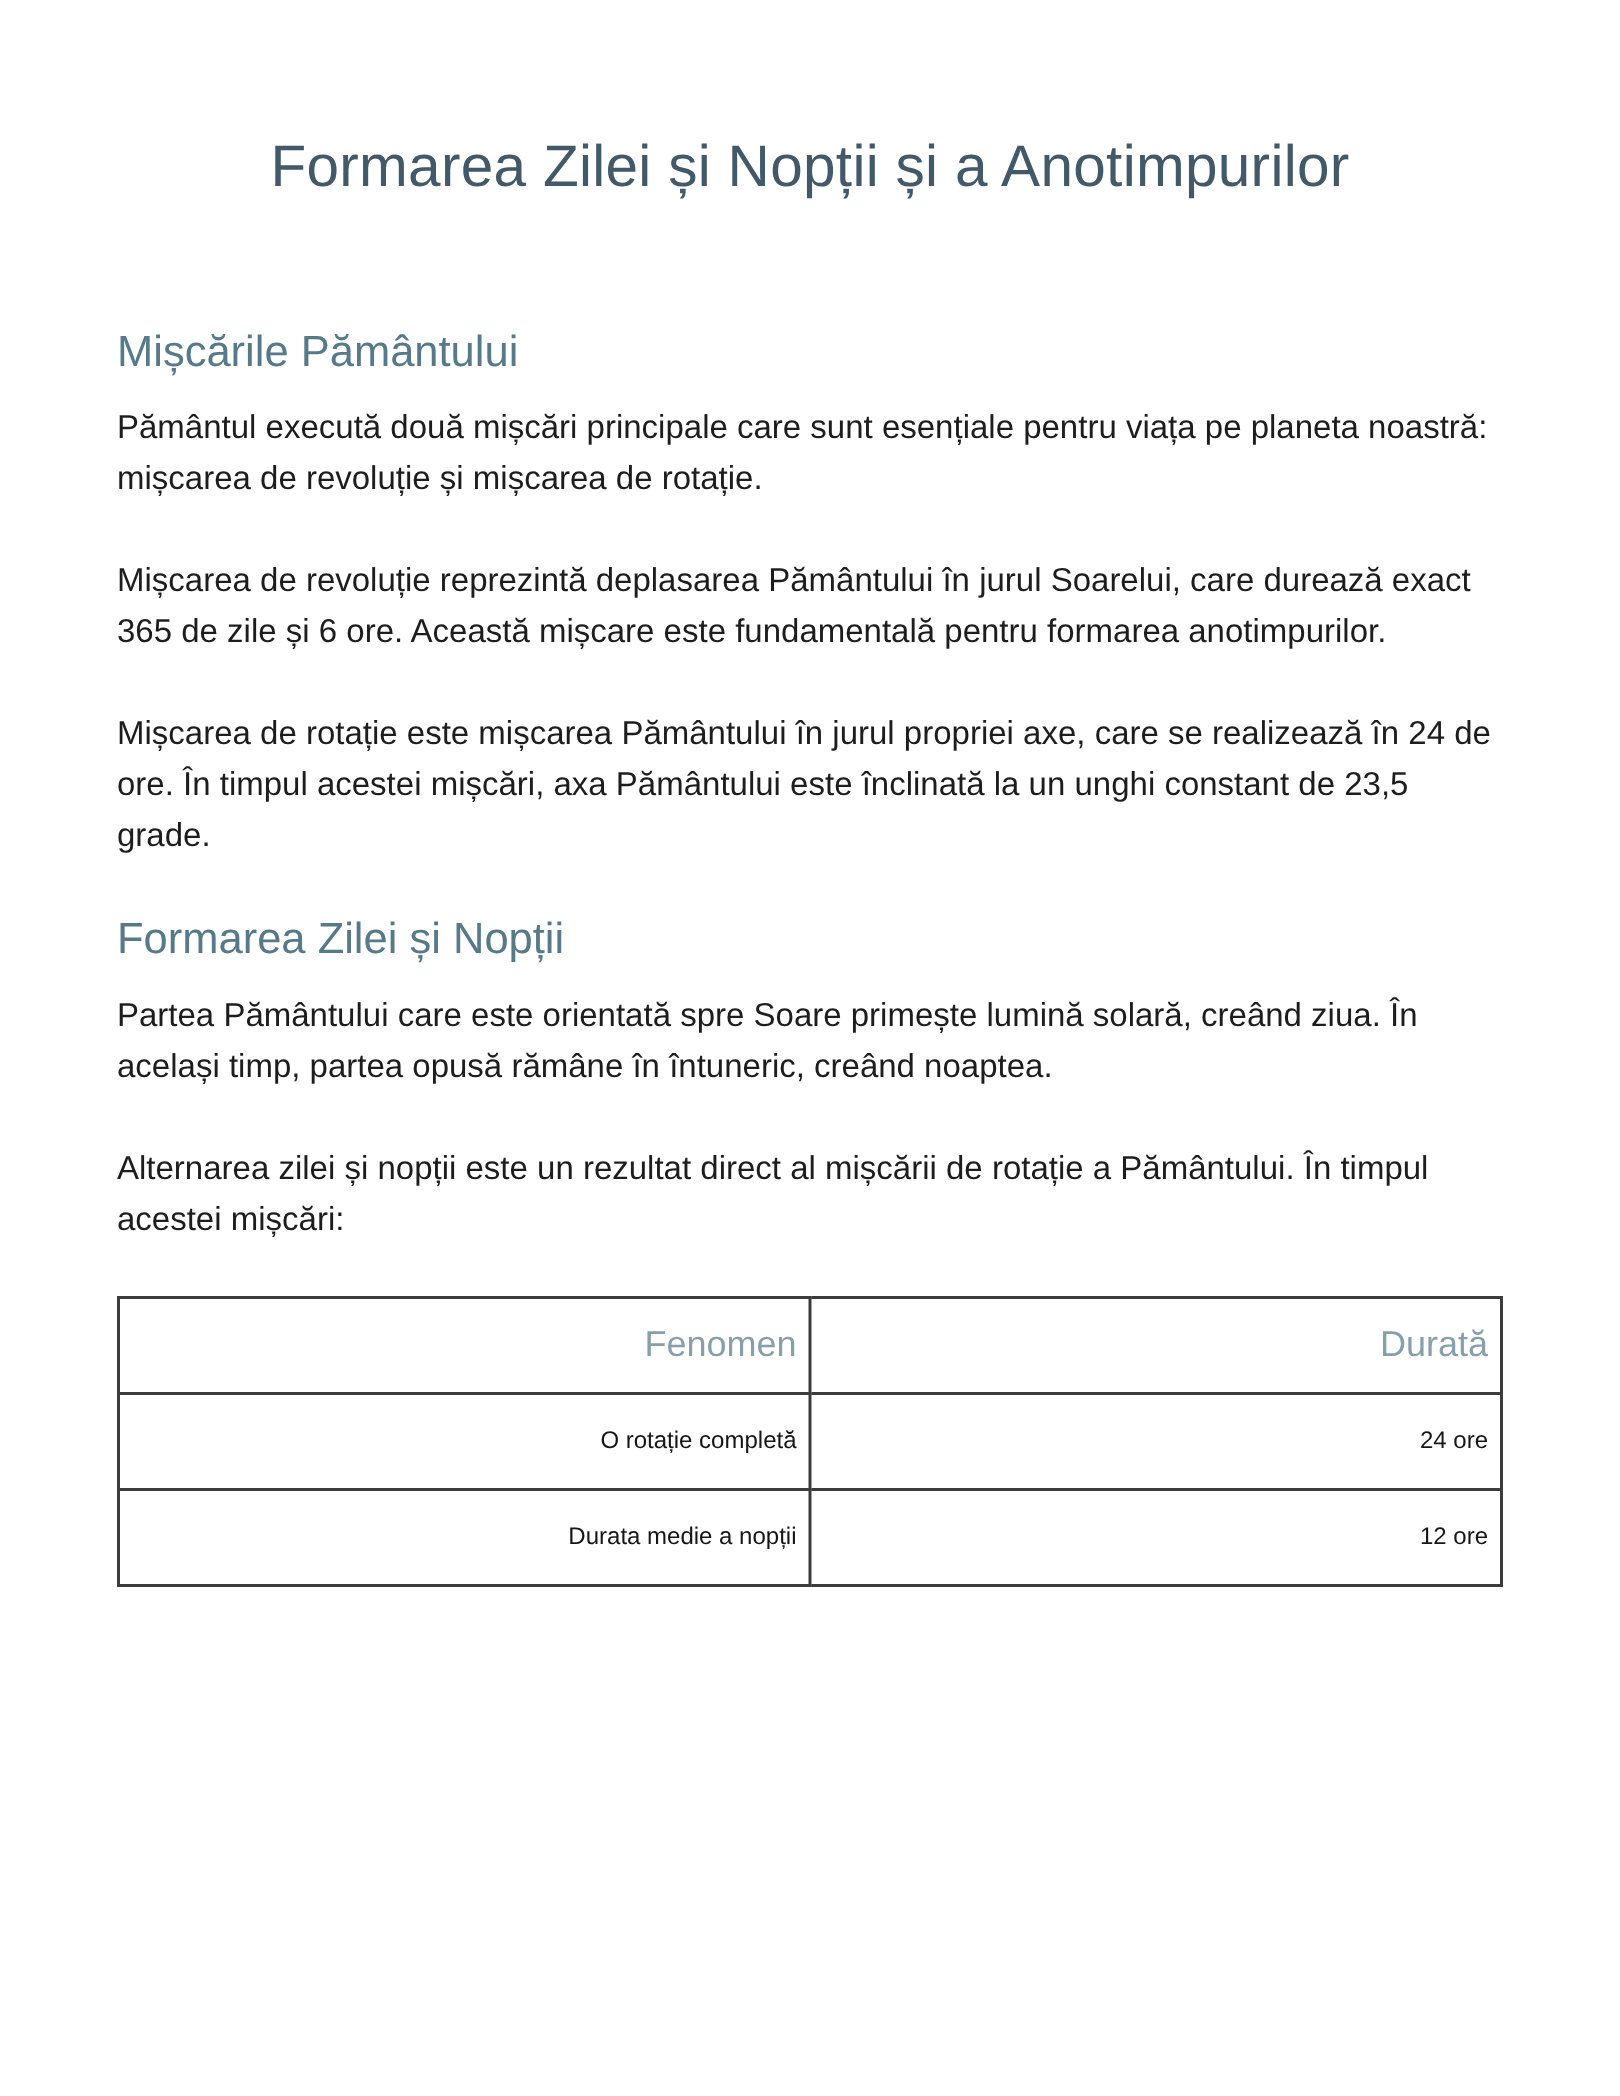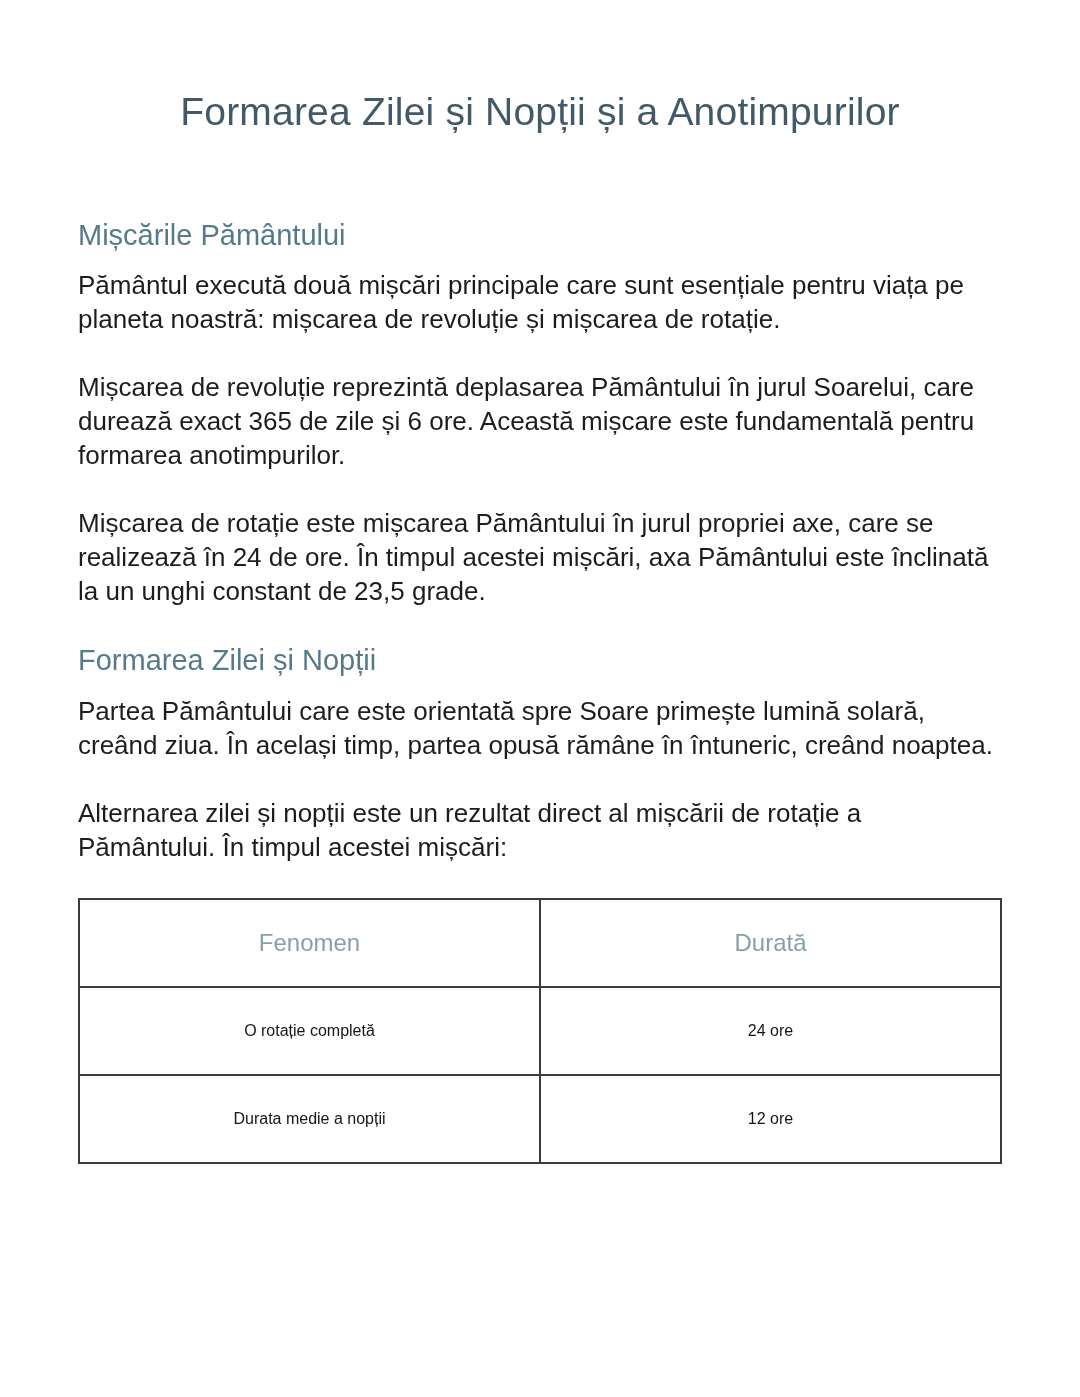"Pământul execută două mișcări principale" .para { font-size: 26px -> 22px }
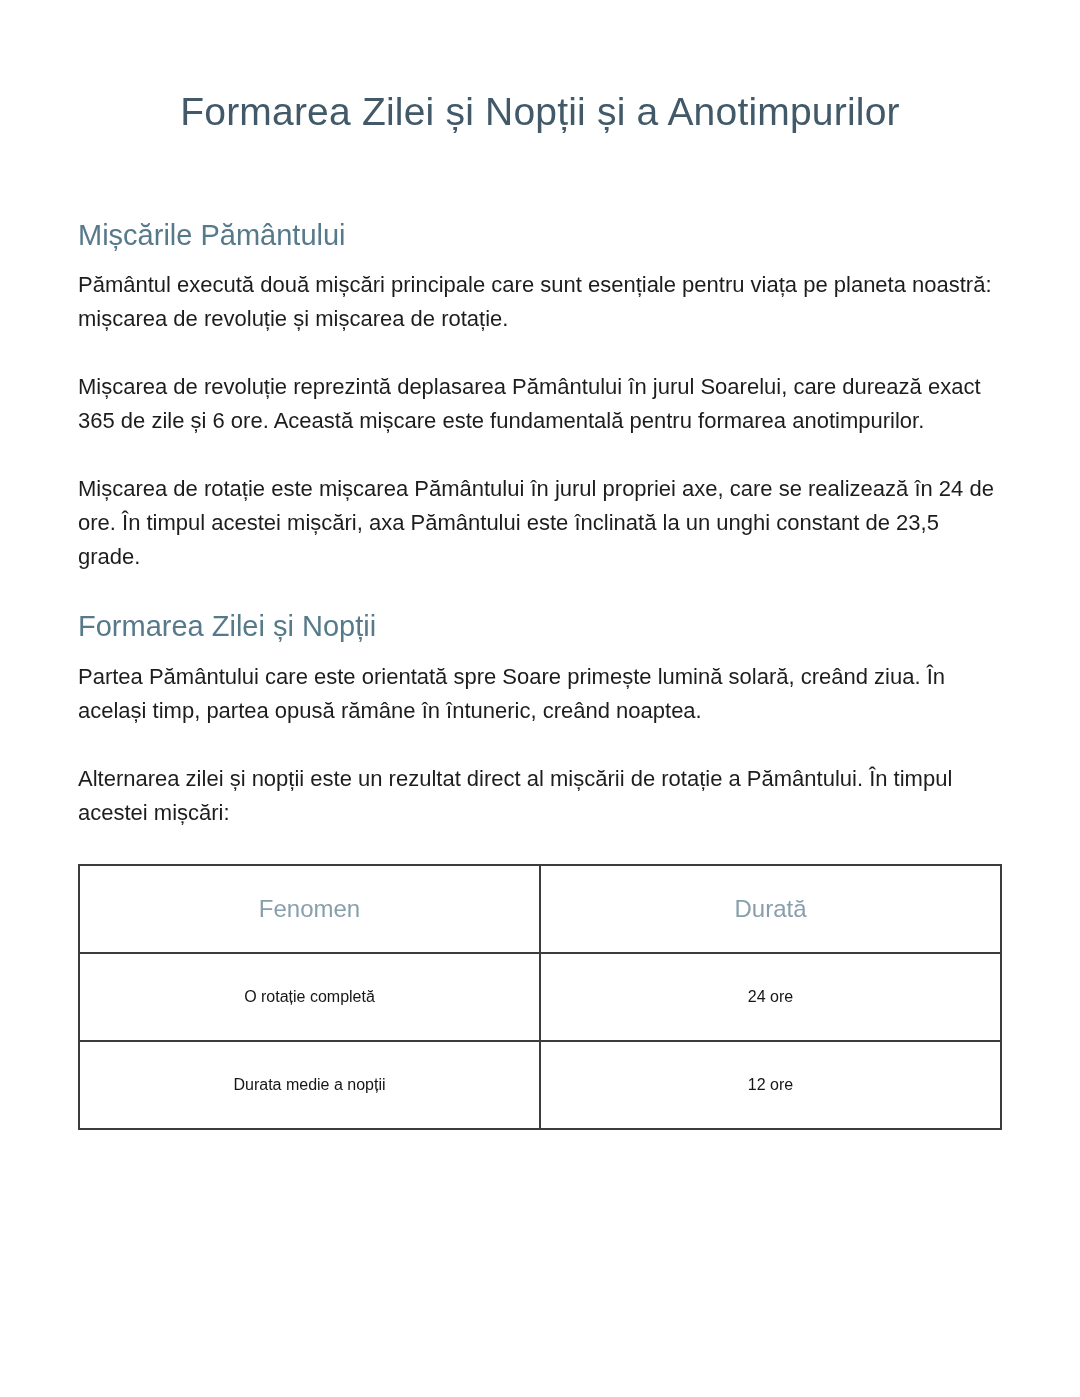"Fenomen" .data-table th, .data-table td { padding: 16px 8px -> 4px 8px; text-align: center -> right }
